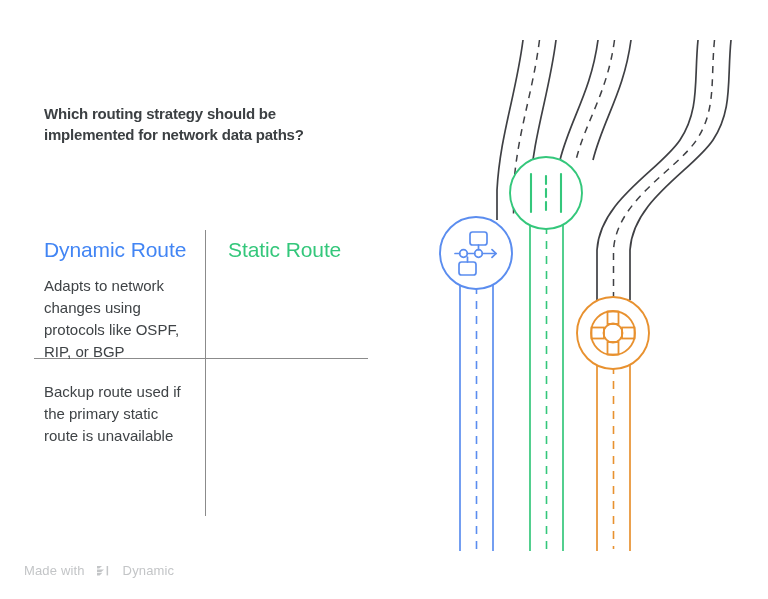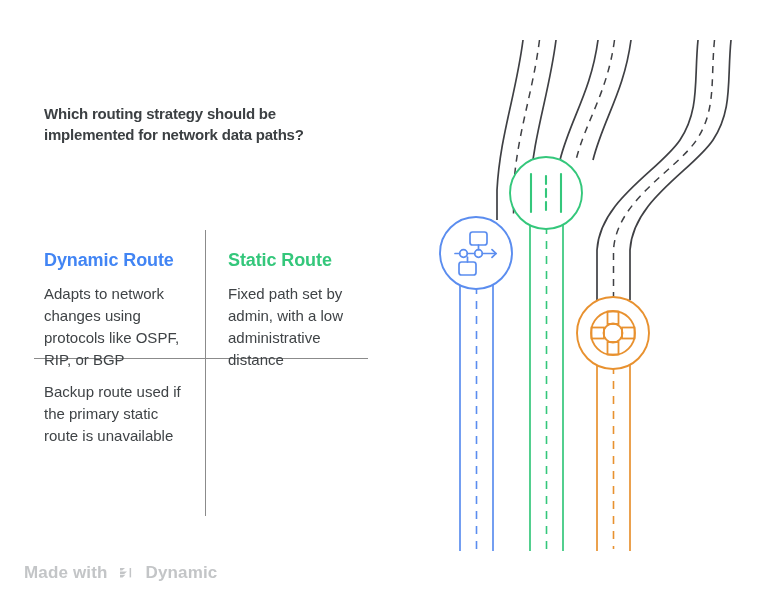"Dynamic Route" .quad-title { font-size: 18px -> 21px; font-weight: bold -> normal; margin: 16px 0 11px 0 -> 4px 0 11px 0 }
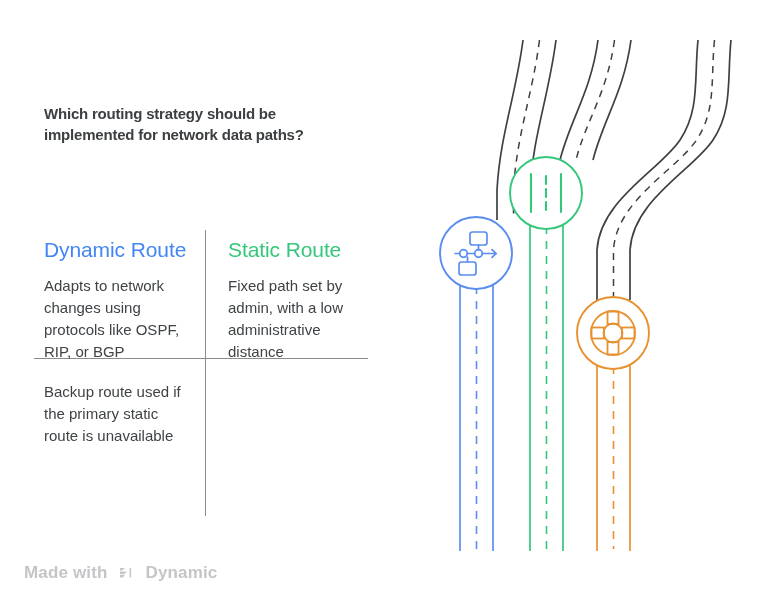"Fixed path set by admin," p.quad-body { html: <p>Fixed path set by admin, with a low administrative distance</p> -> none }
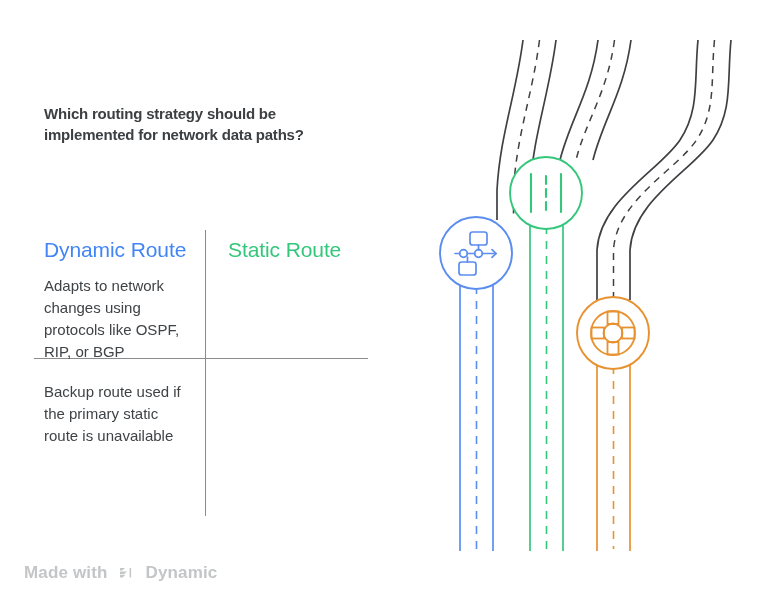"Made with" #footer { font-size: 17px -> 13px; font-weight: bold -> none }
